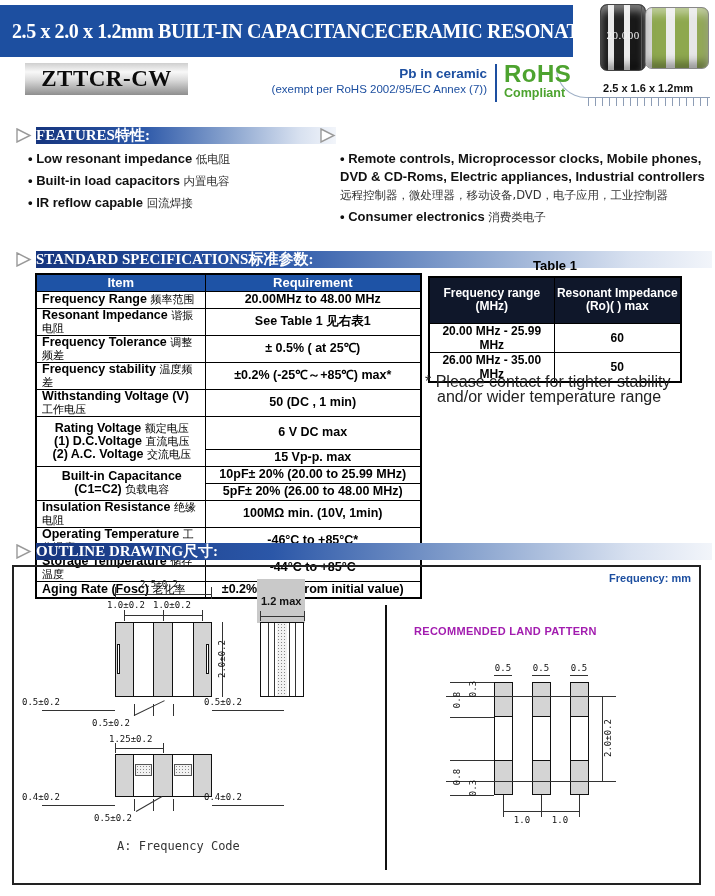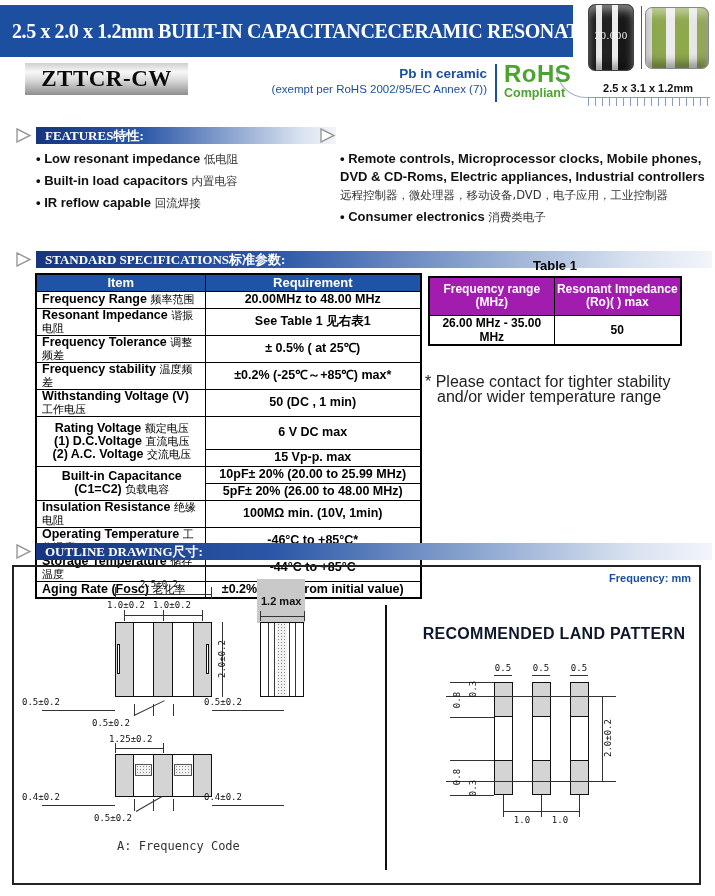"20.000" .chip-black { left: 588px -> 600px }
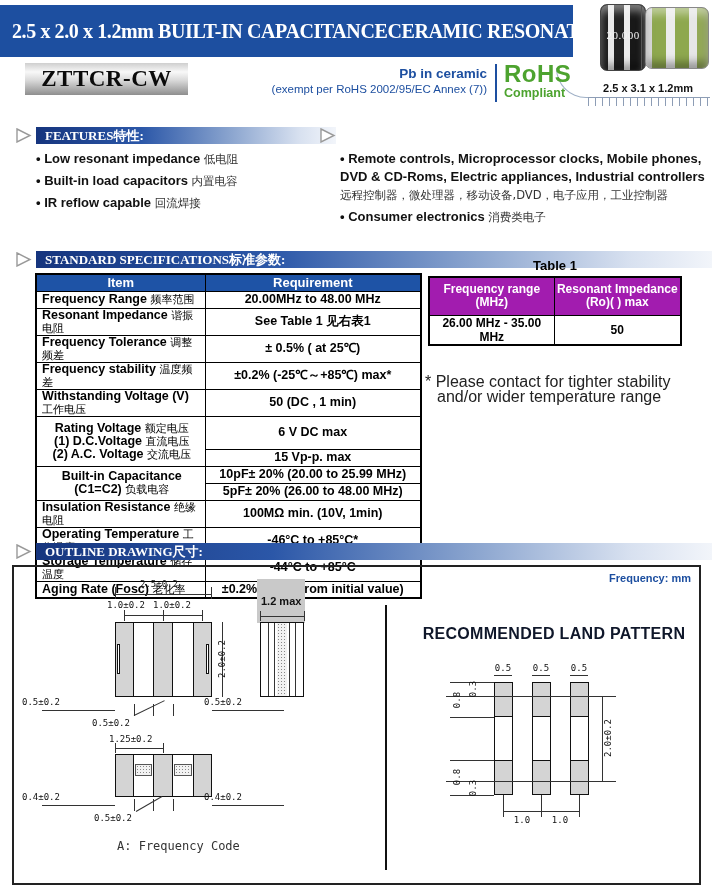"2.5 x 3.1 x 1.2mm" div.size-caption { text: 3.1 -> 1.6 }
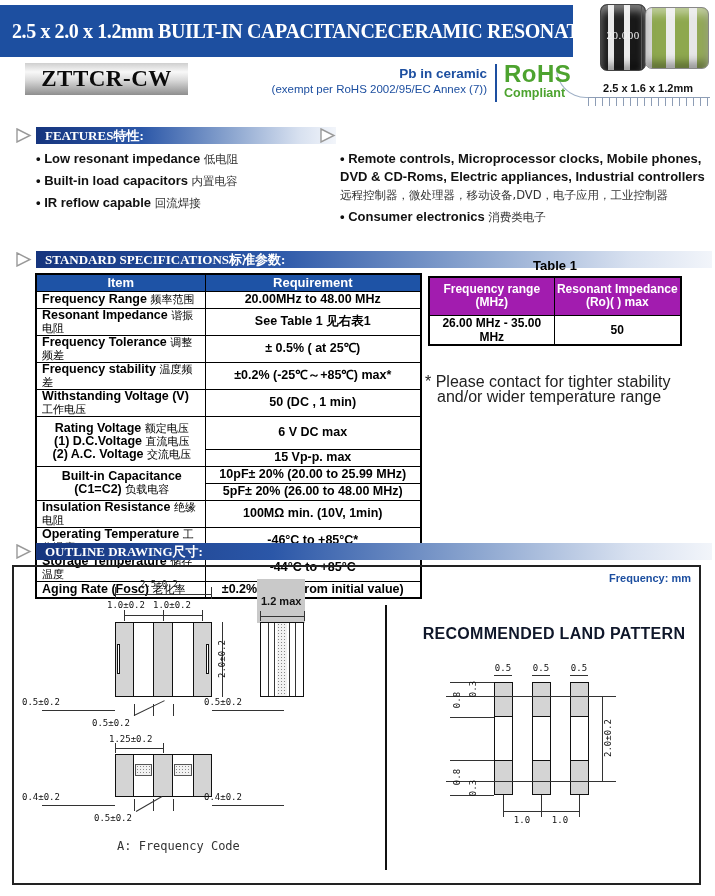"FEATURES特性:" .sec-bar { font-size: 13px -> 15px; padding-left: 9px -> 0 }
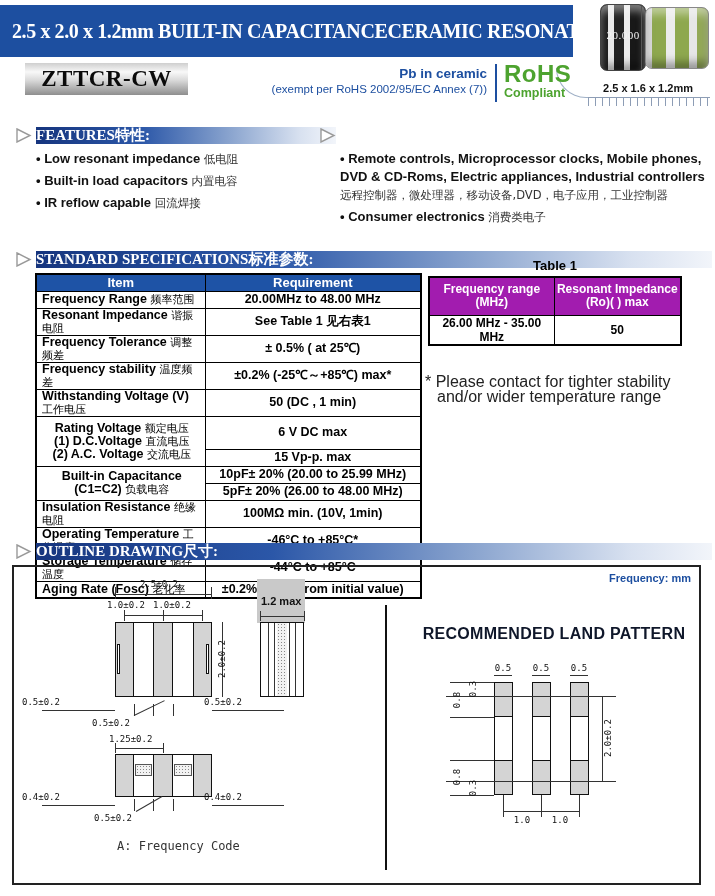"Low resonant impedance 低电阻" div.bullet-list { left: 36px -> 28px }
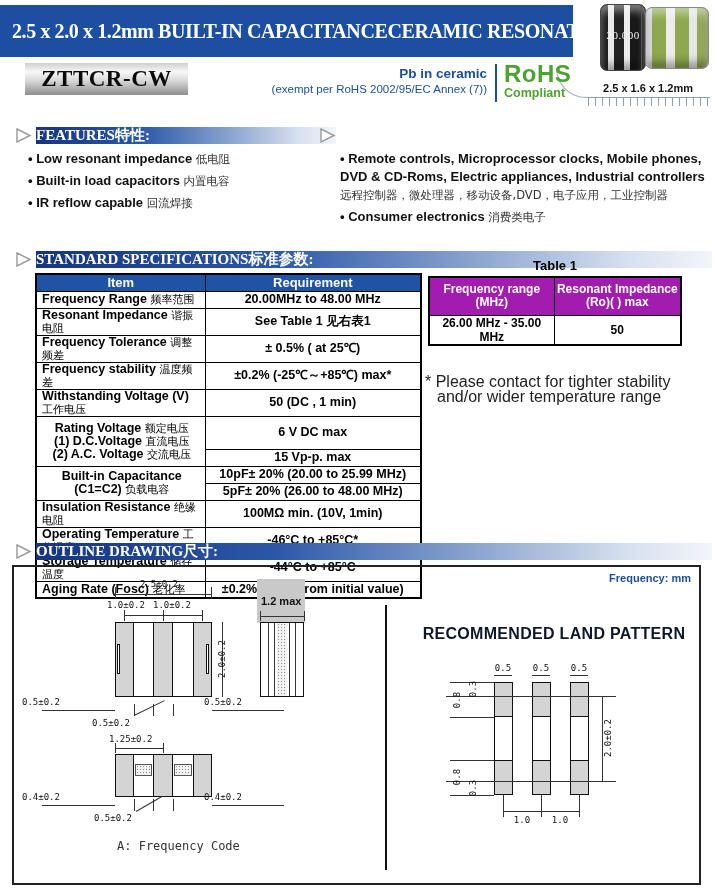"Frequency range (MHz)" .table1 td.th { background: #a21caf -> #0f172a; height: 38px -> 46px }
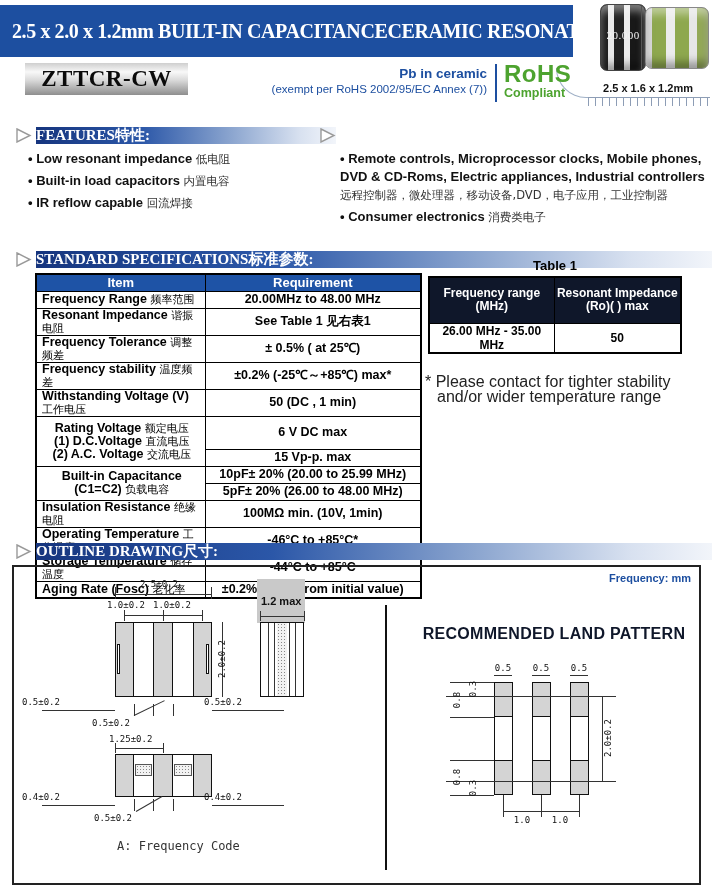"20.00 MHz - 25.99 MHz" tr { html: none -> <tr> <td>20.00 MHz - 25.99 MHz</td> <td>60</td> </tr> }
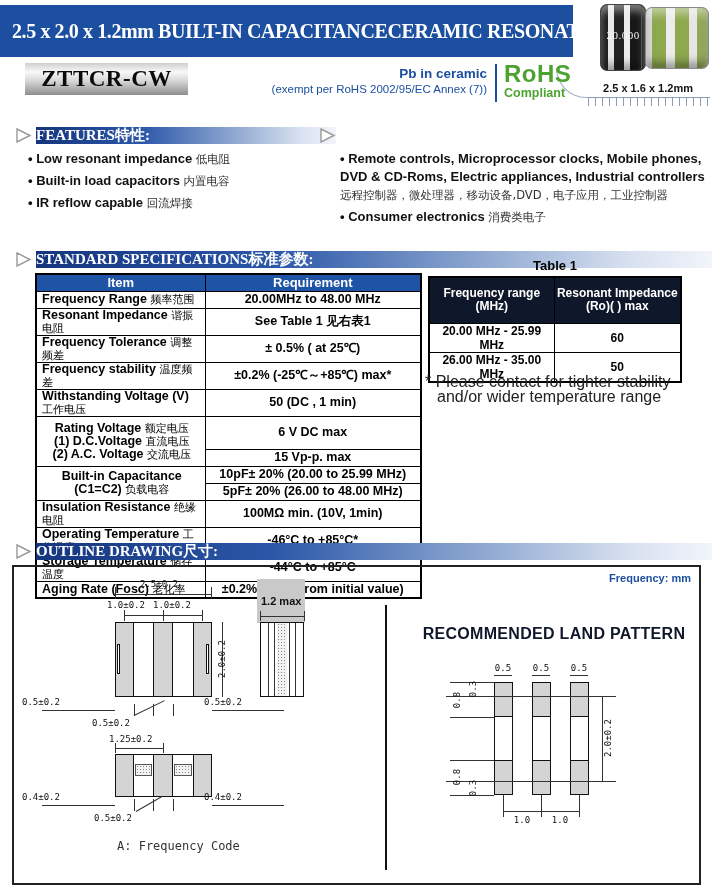"RECOMMENDED LAND PATTERN" .lp-title { color: #0f172a -> #a21caf; font-size: 16px -> 11px; text-align: center -> none }
